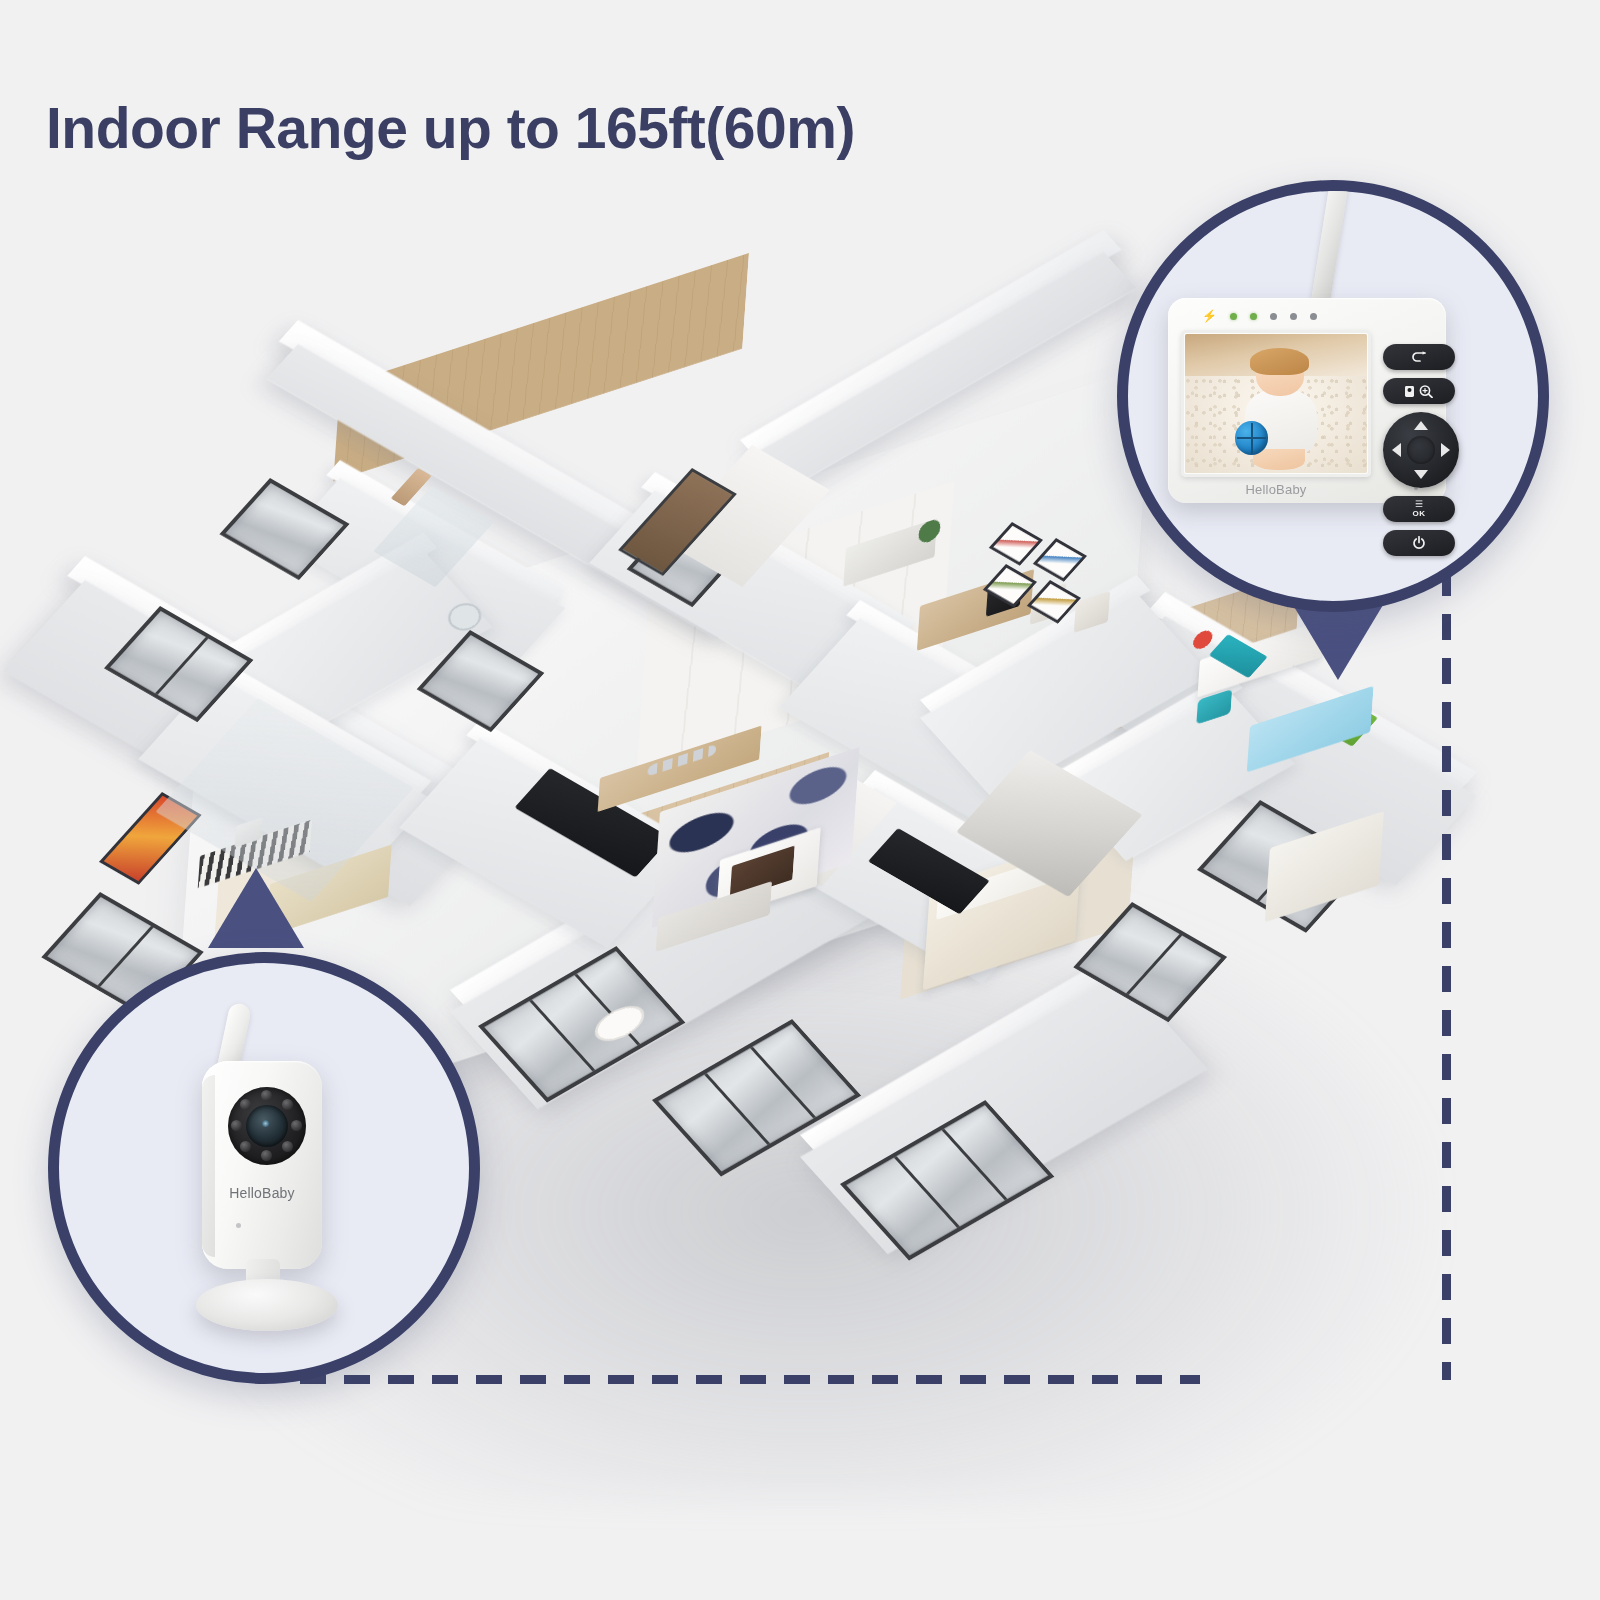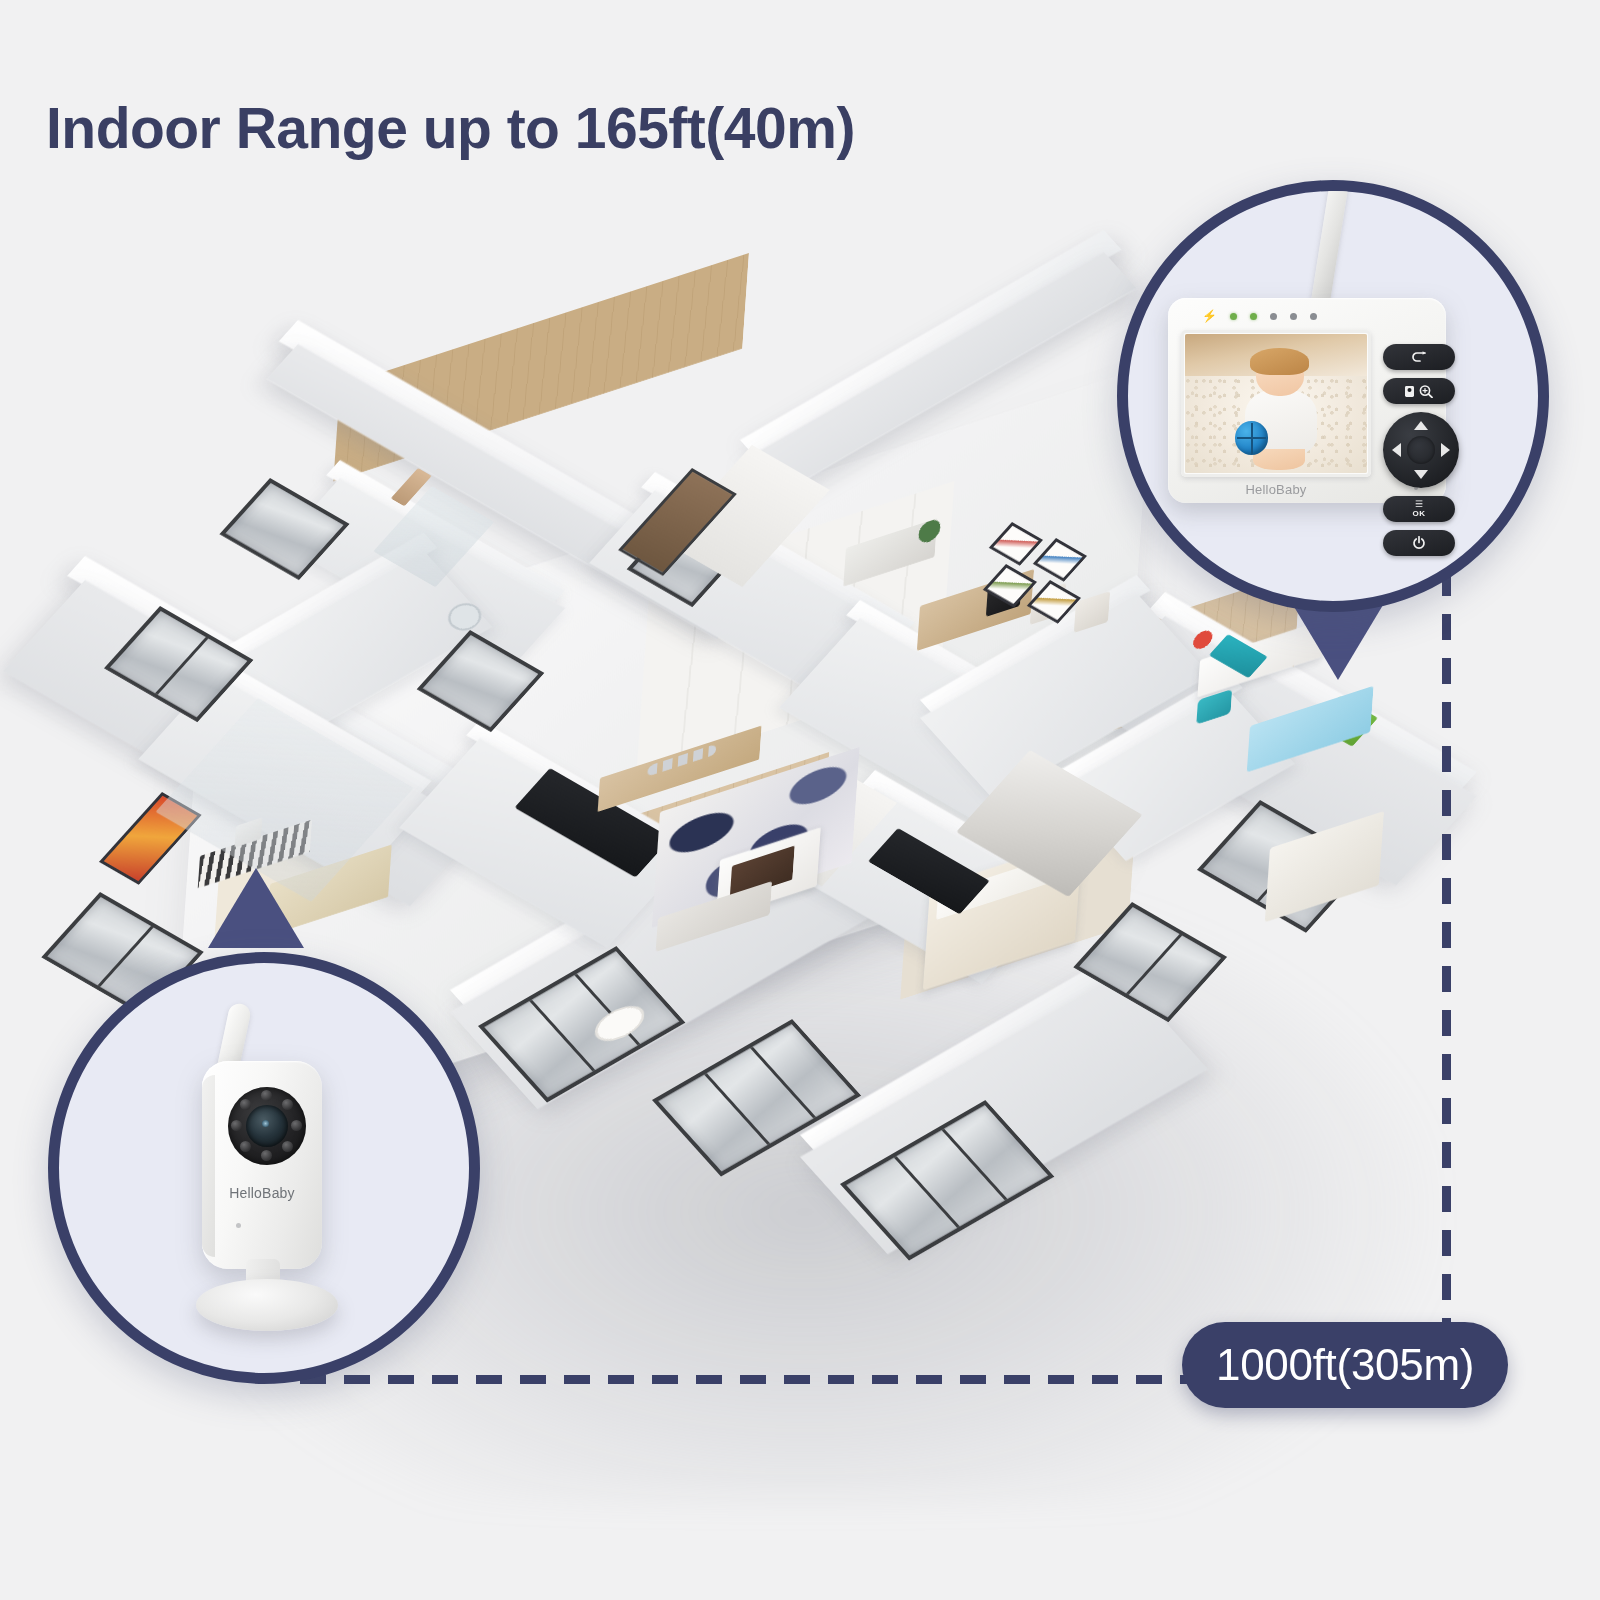"Indoor Range up to 165ft(40m)" div.headline-line { text: 40m -> 60m }
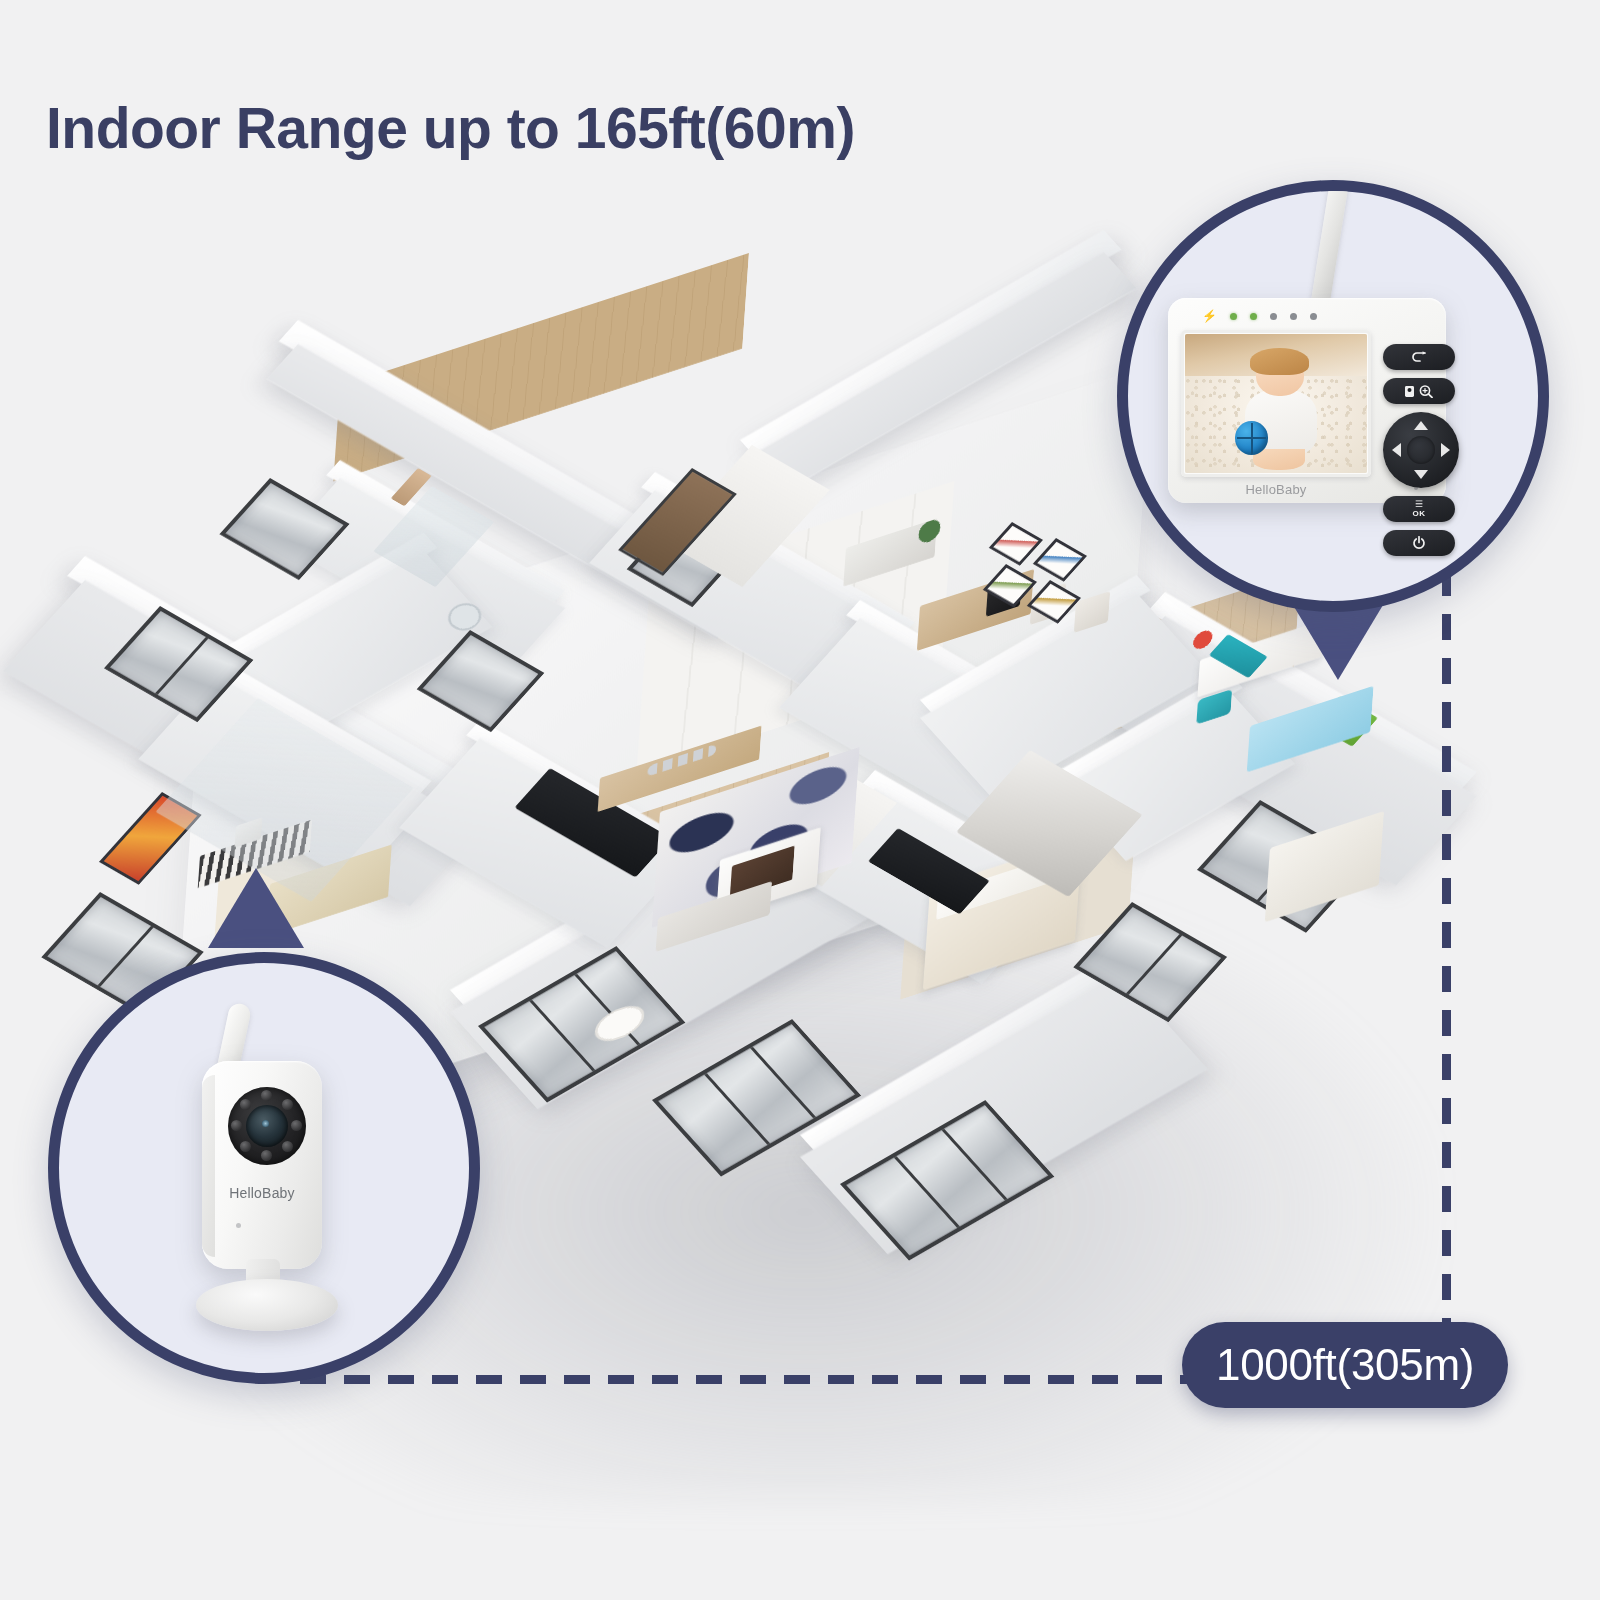"1000ft(305m)" div.badge { html: <div>1000ft(305m)</div> -> none }
